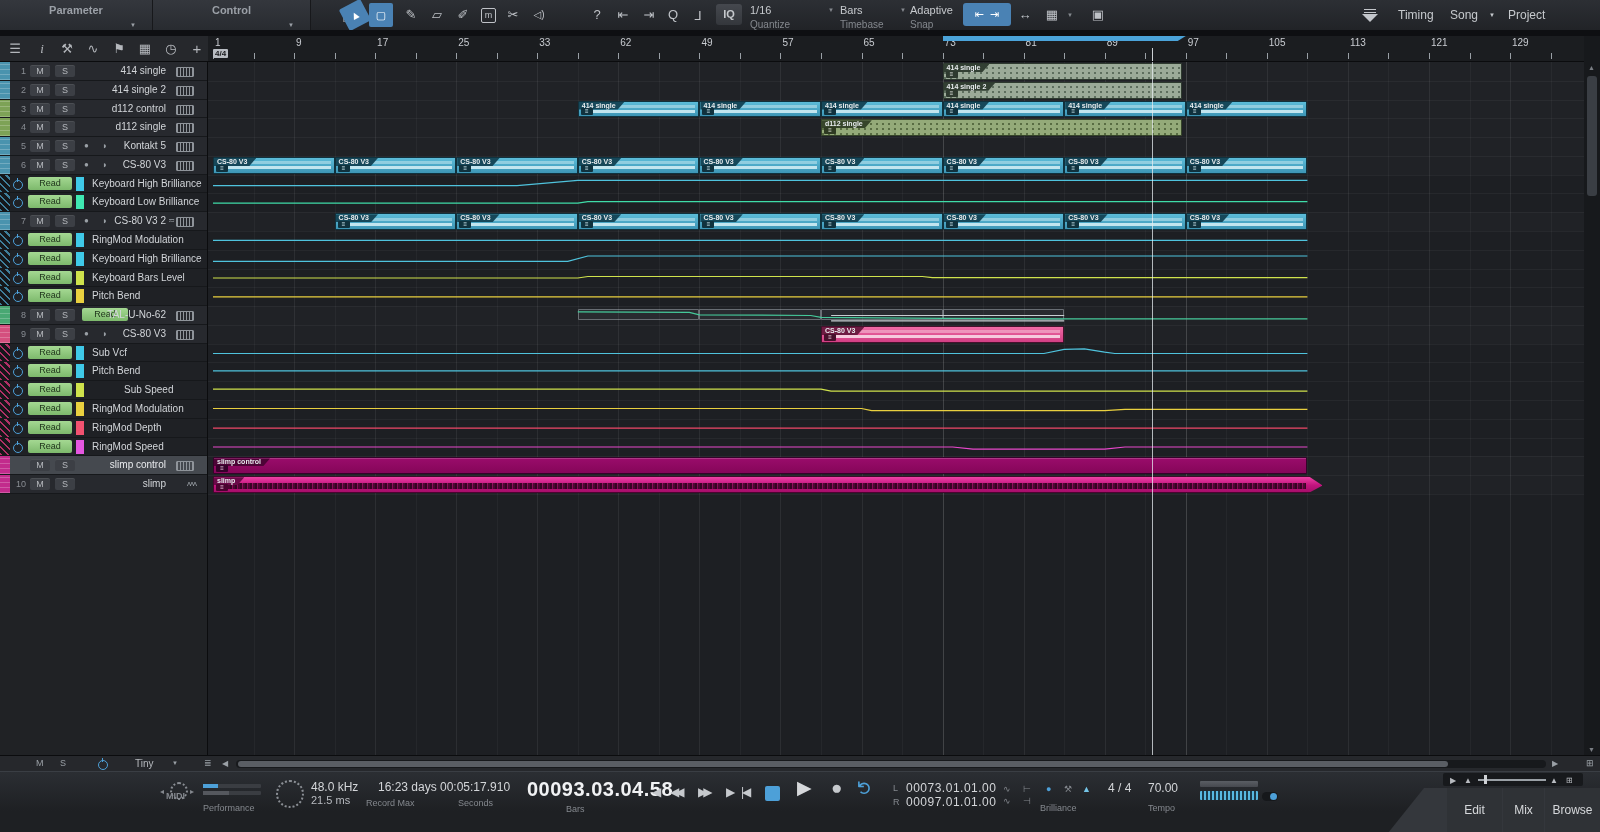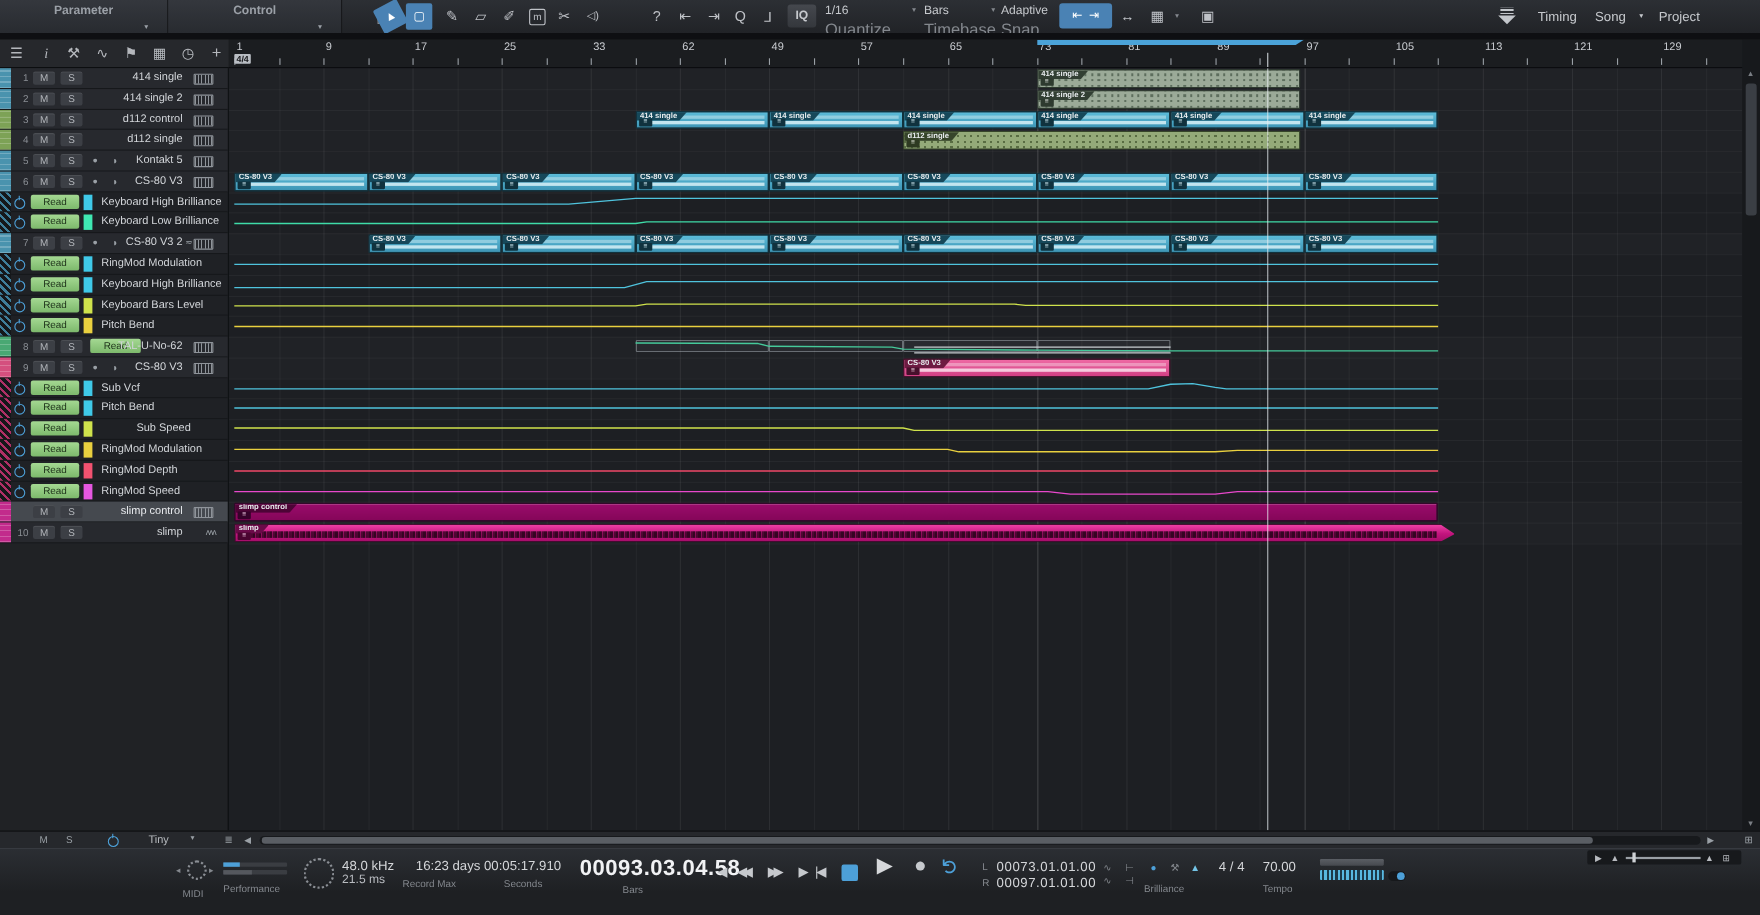"Quantize" .ddlab { font-size: 15px -> 10px }
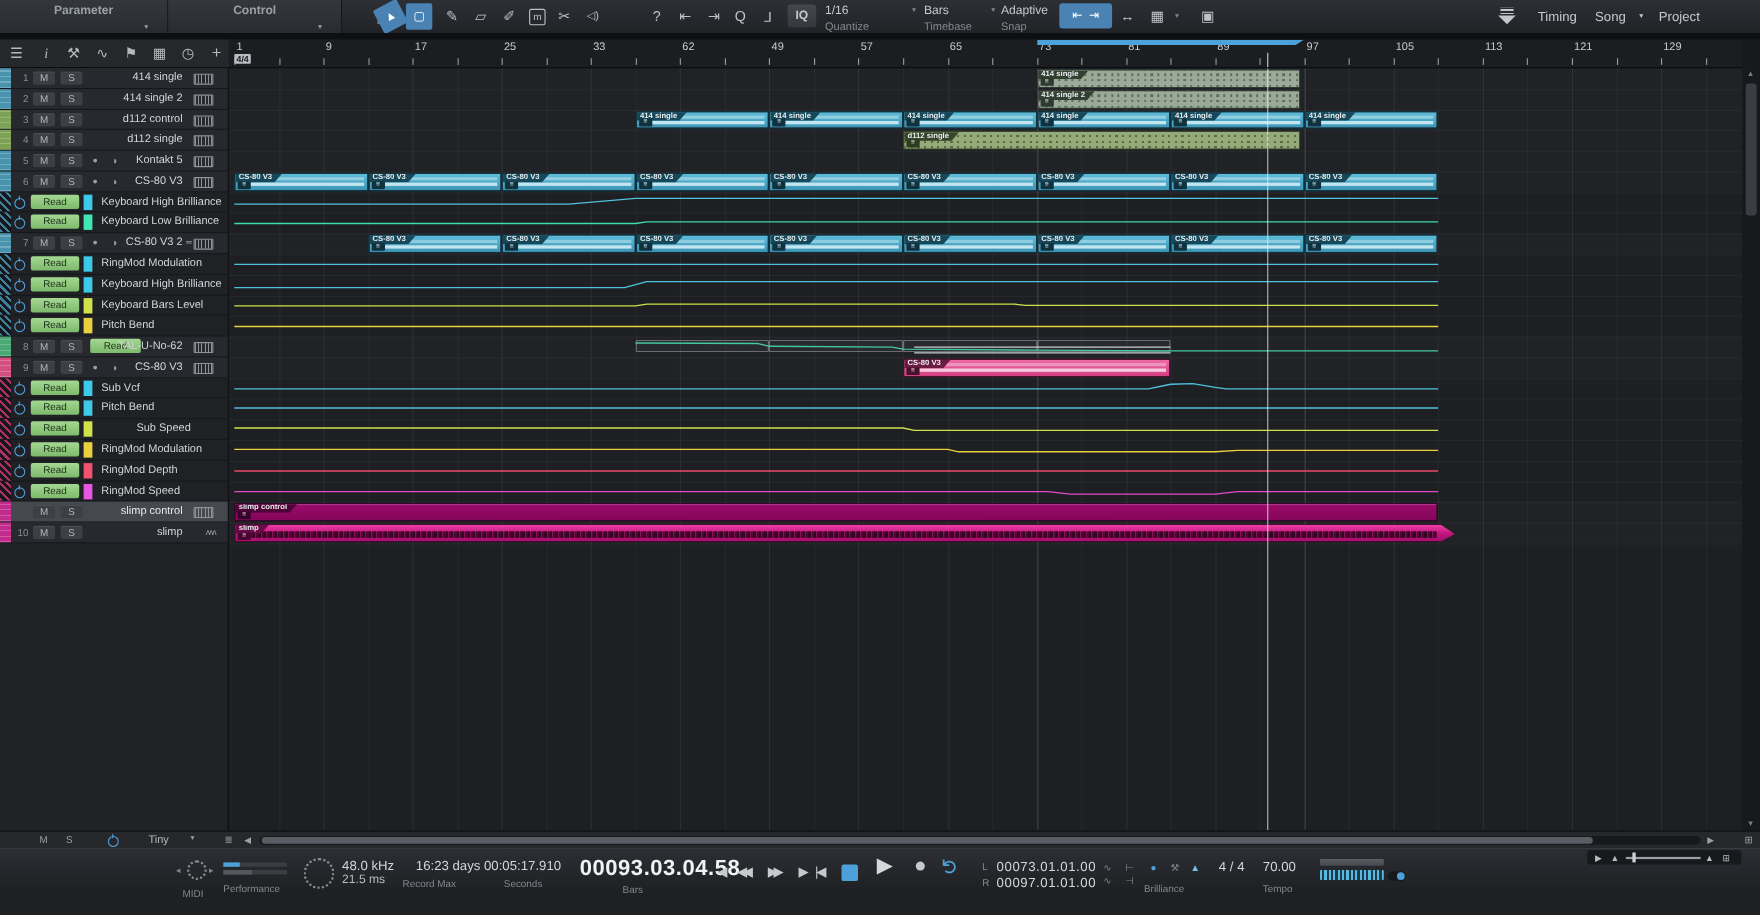"MIDI" span.tl { font-weight: none -> bold; top: 35px -> 19px }
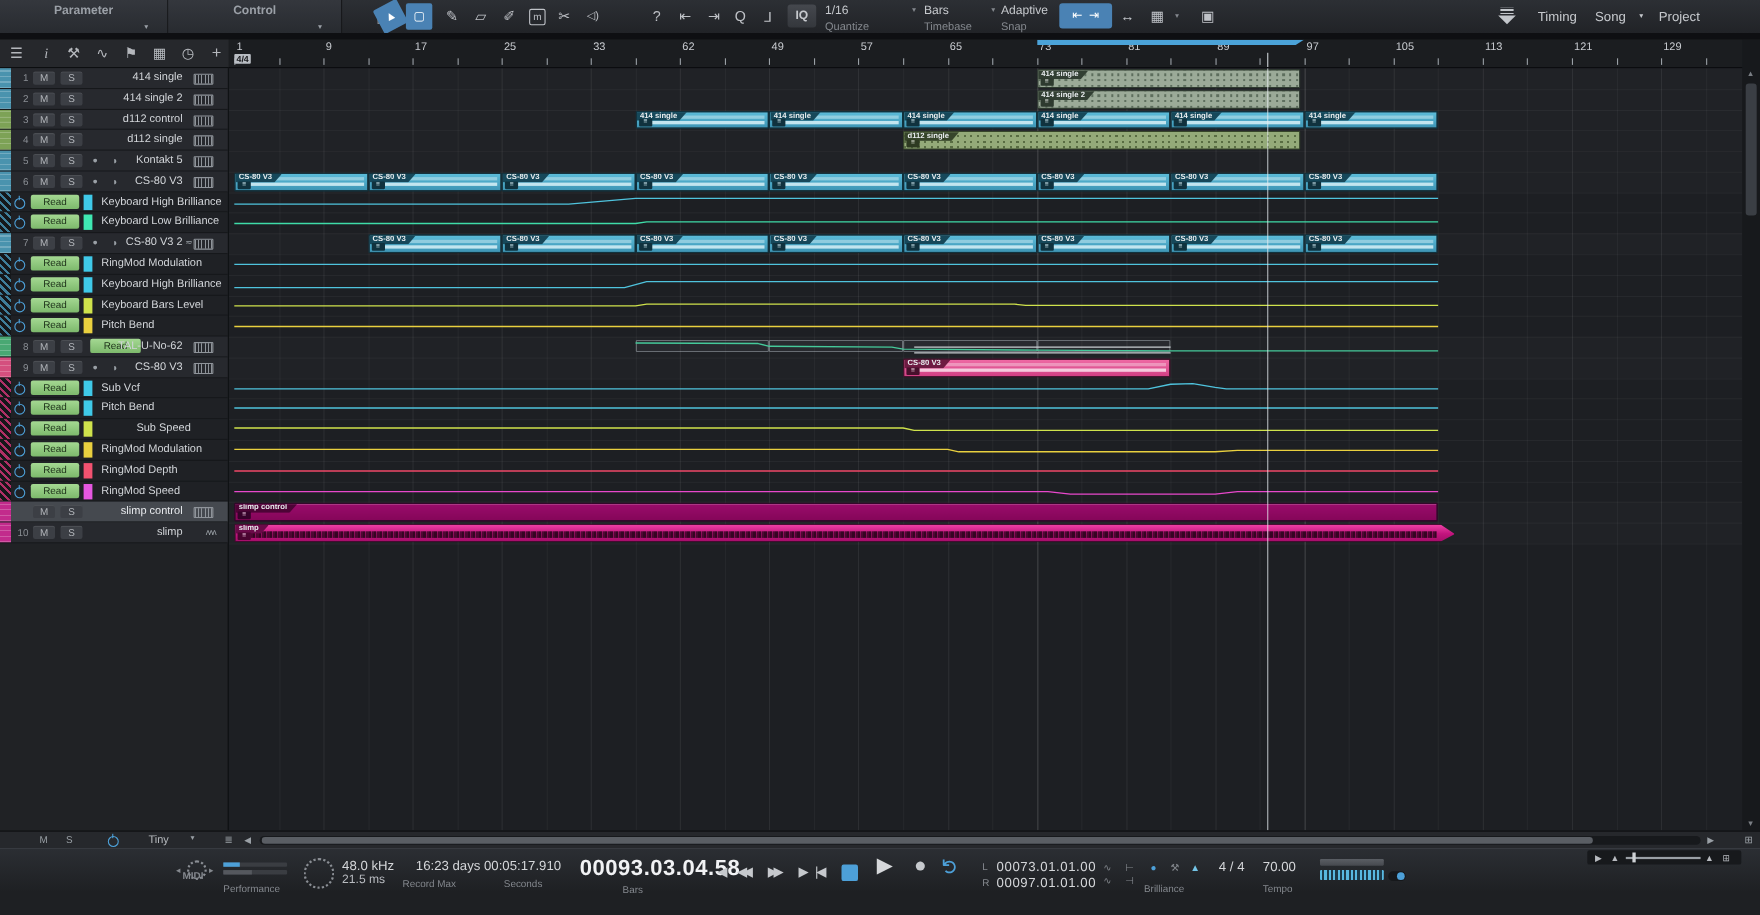"Edit" div.viewpanel { html: none -> <div> <div>Edit</div> <div>Mix</div> <div>Browse</div> </div> }
